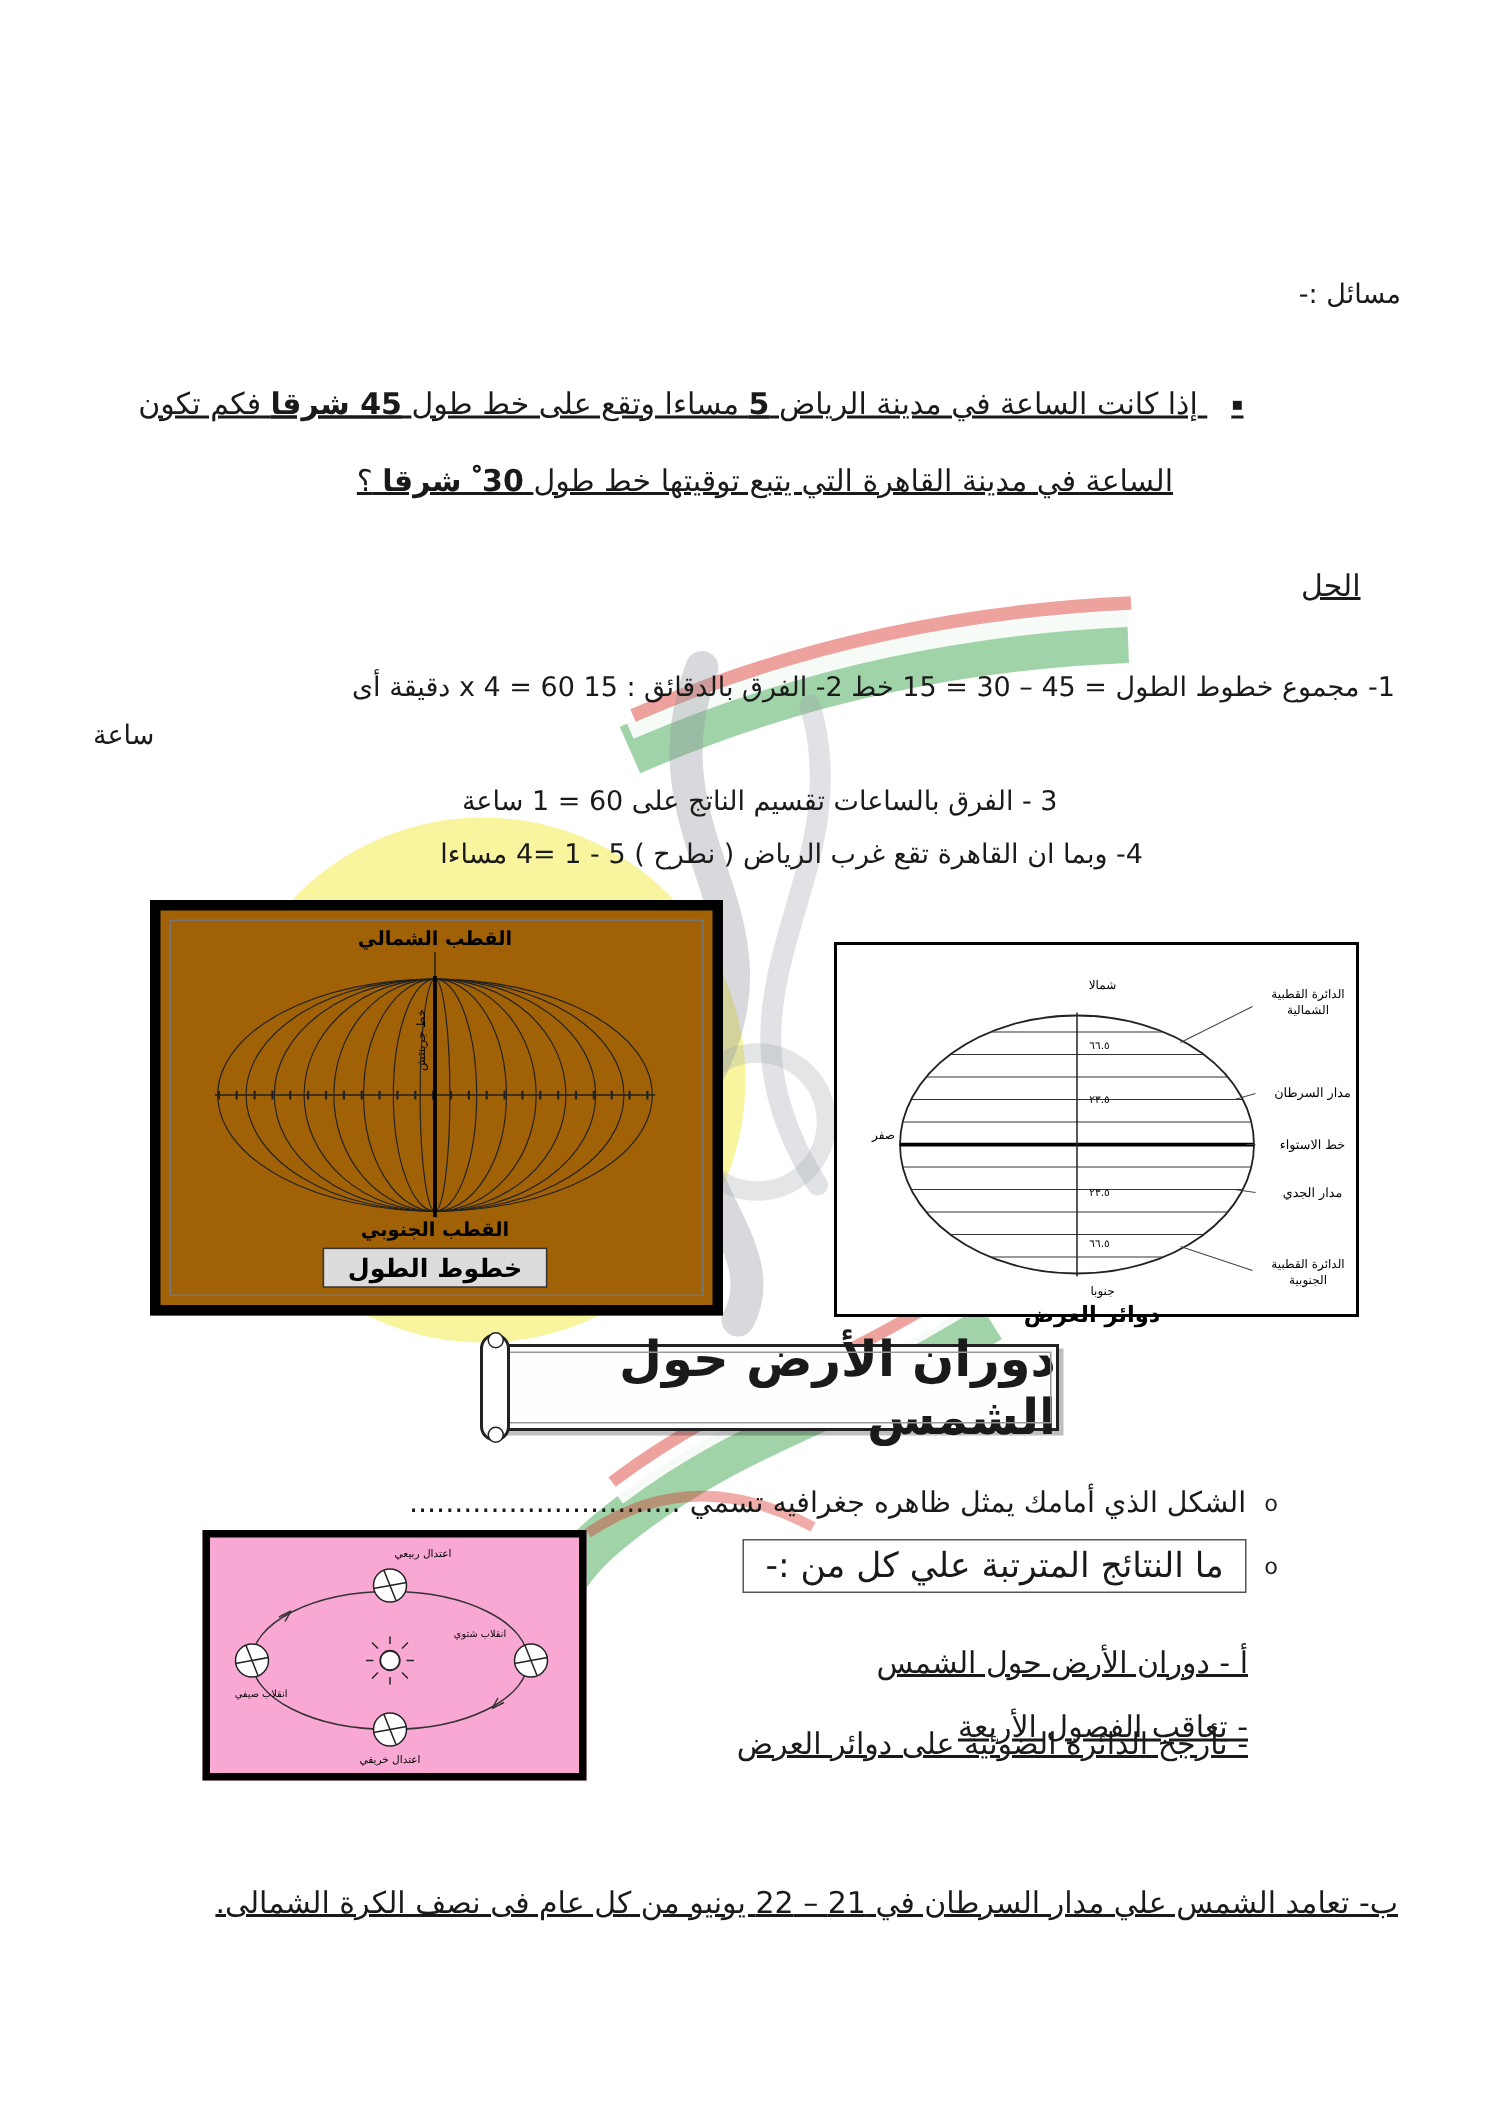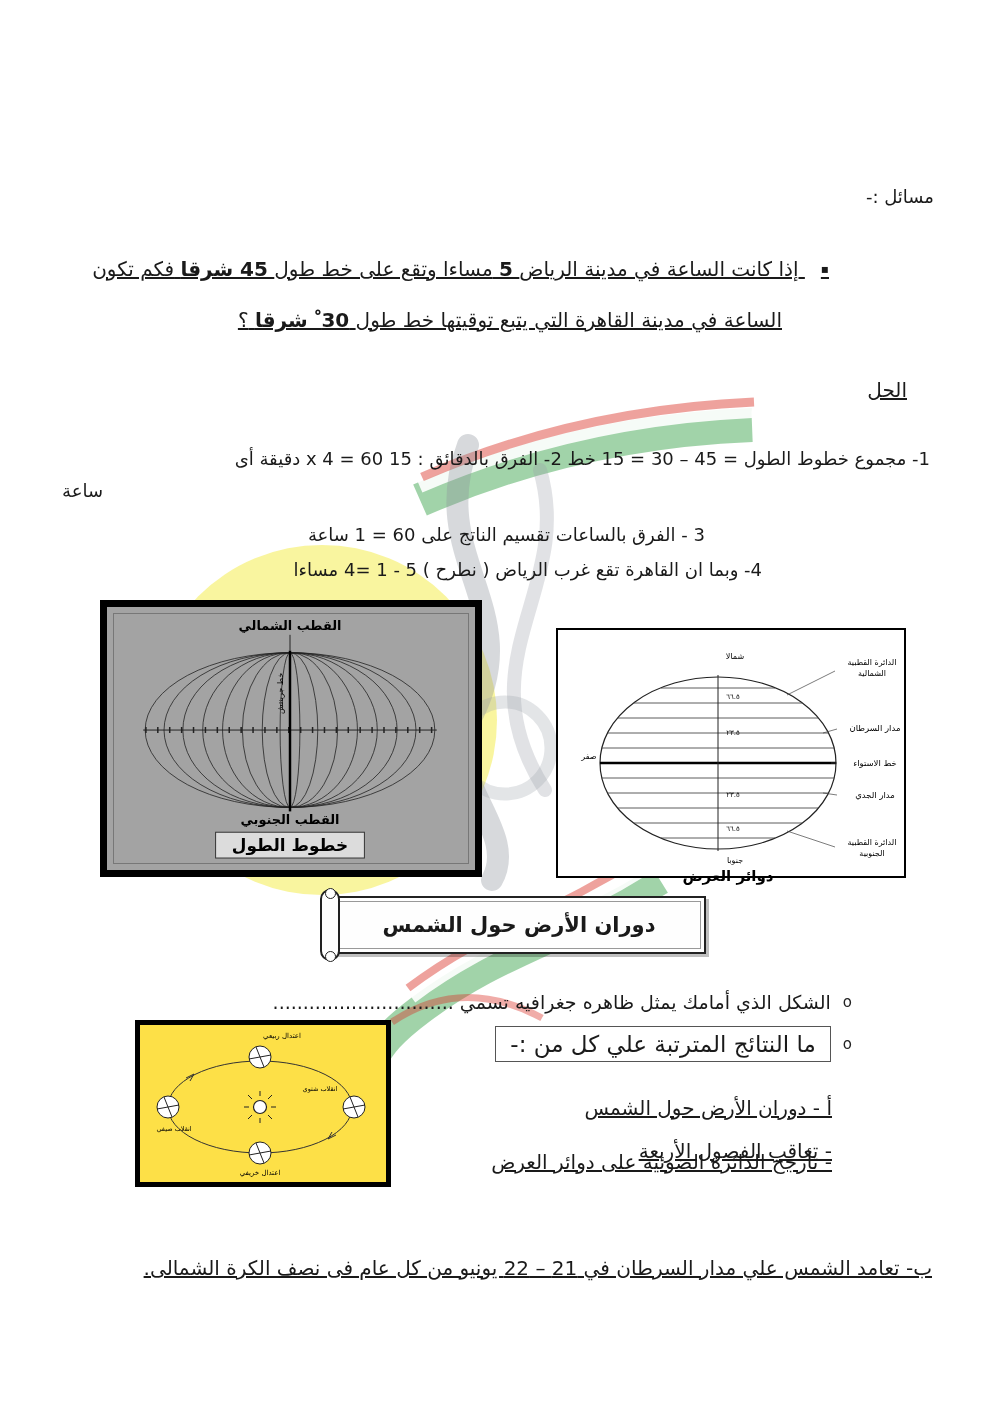"القطب الشمالي" .figbox-thick { background: #a3a3a3 -> #a16207 }
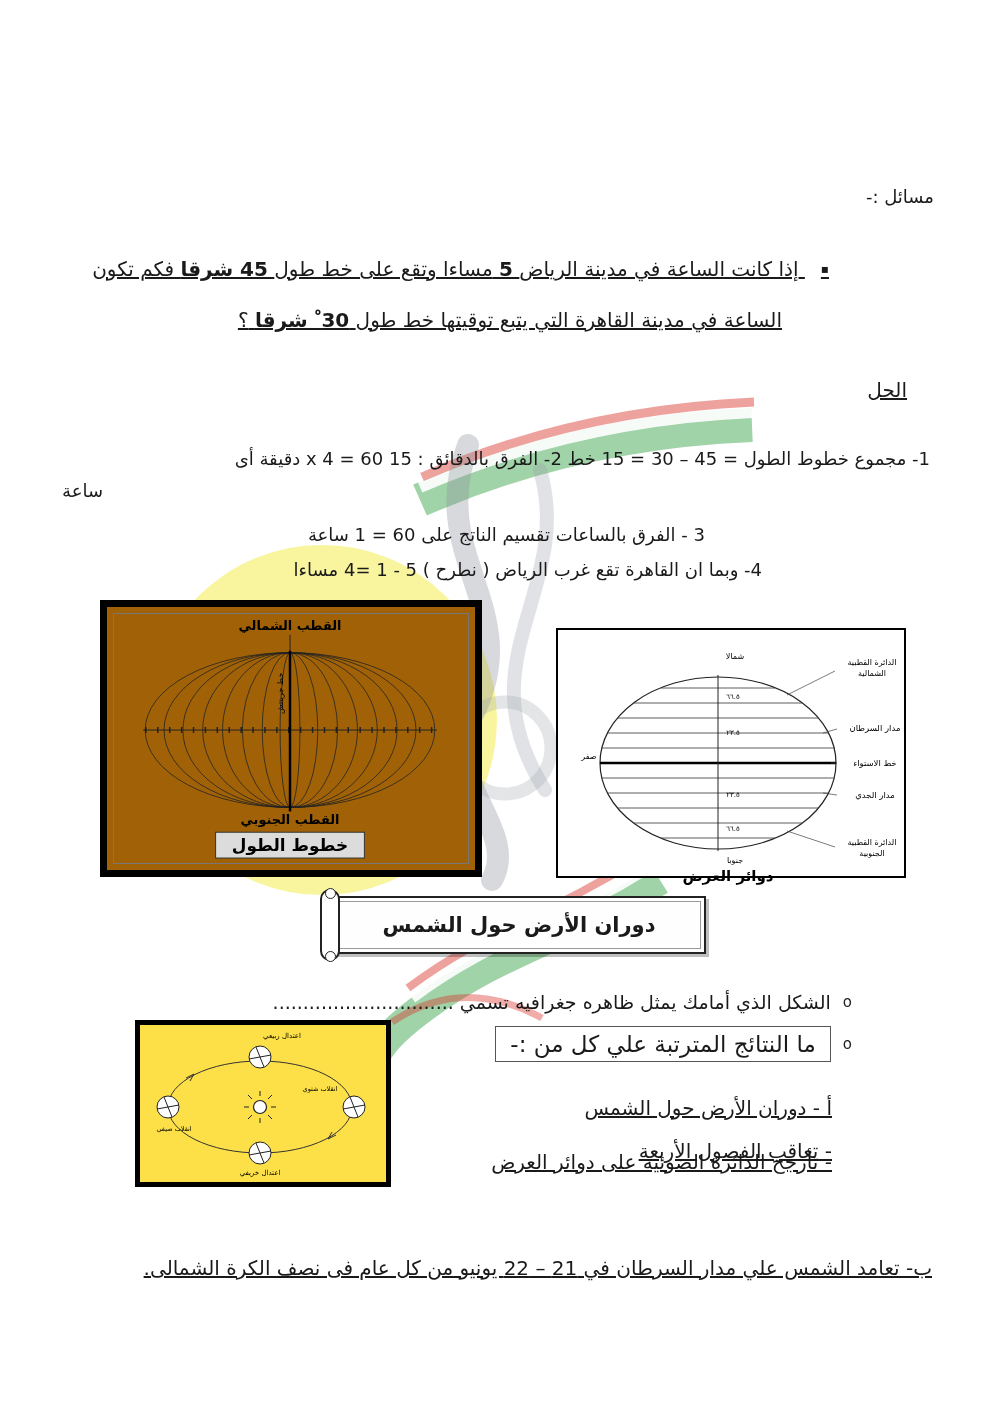"دوران الأرض حول الشمس" .banner-plate { font-size: 21px -> 33px }
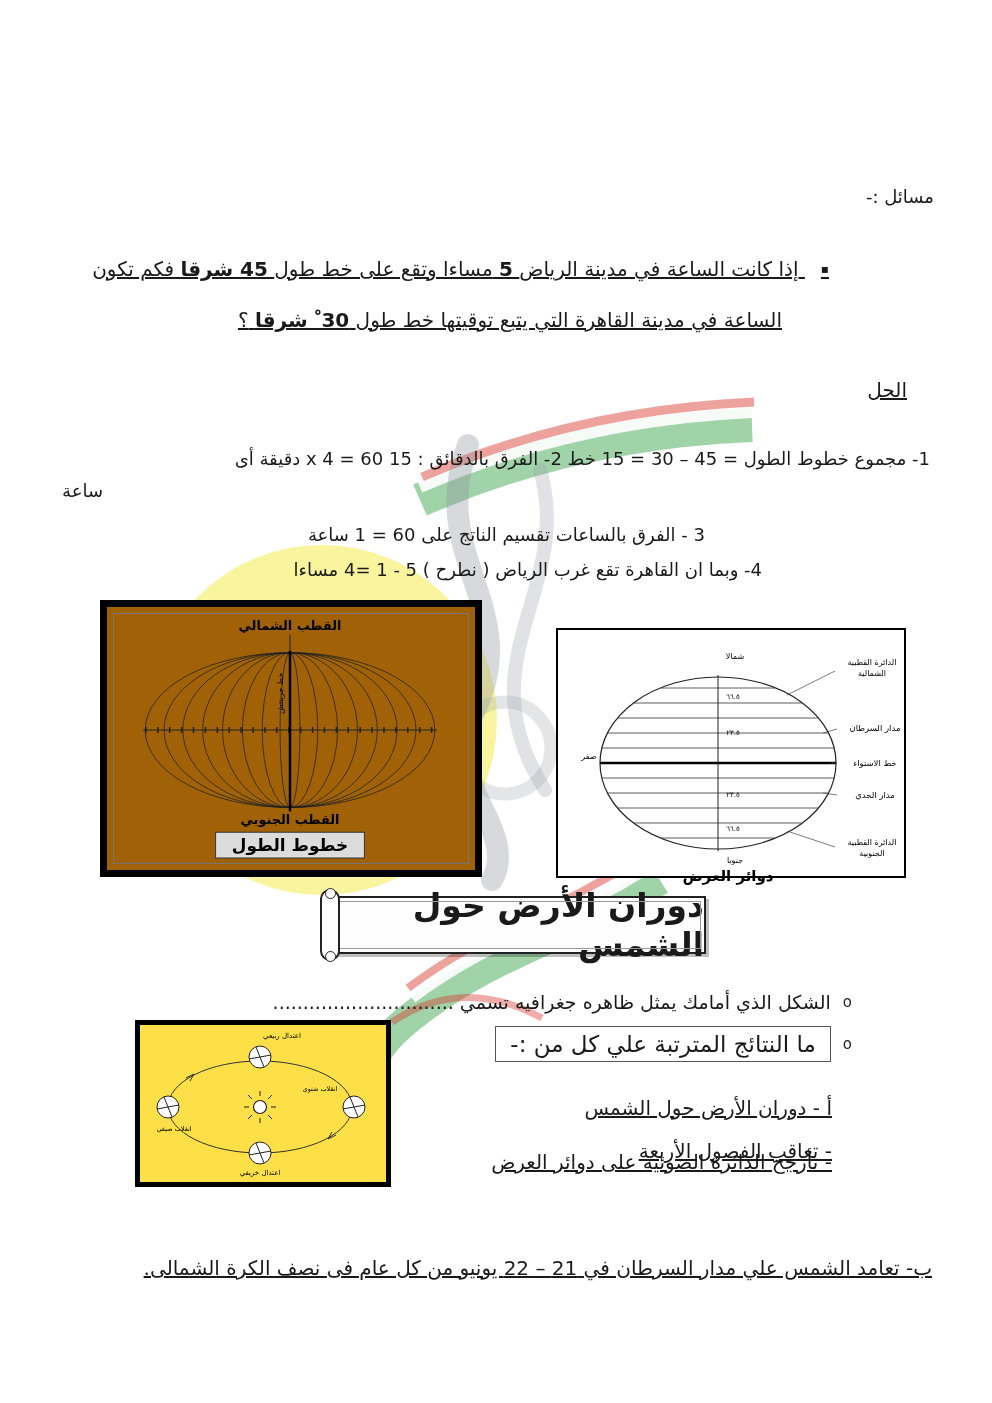"اعتدال ربيعي" .figbox-orbit { background: #fde047 -> #f9a8d4 }
